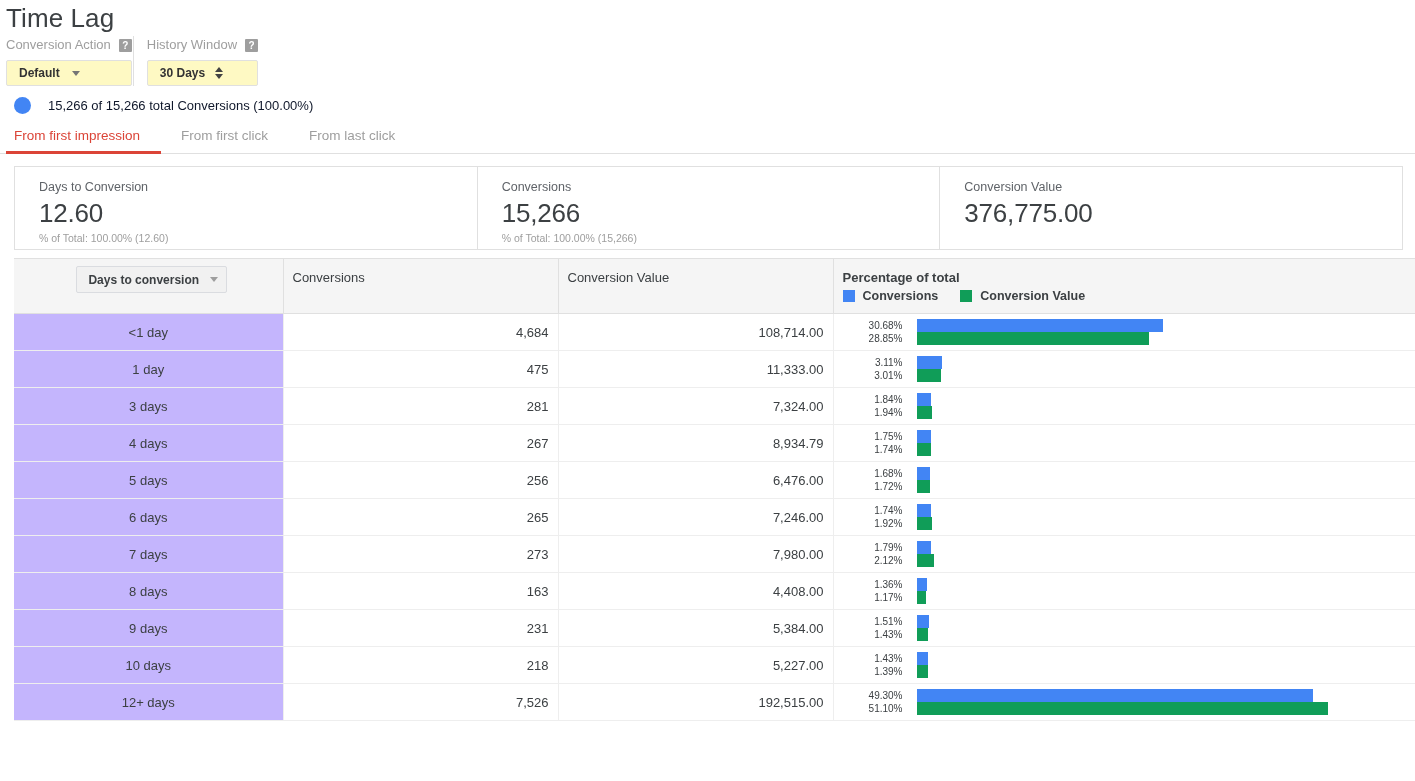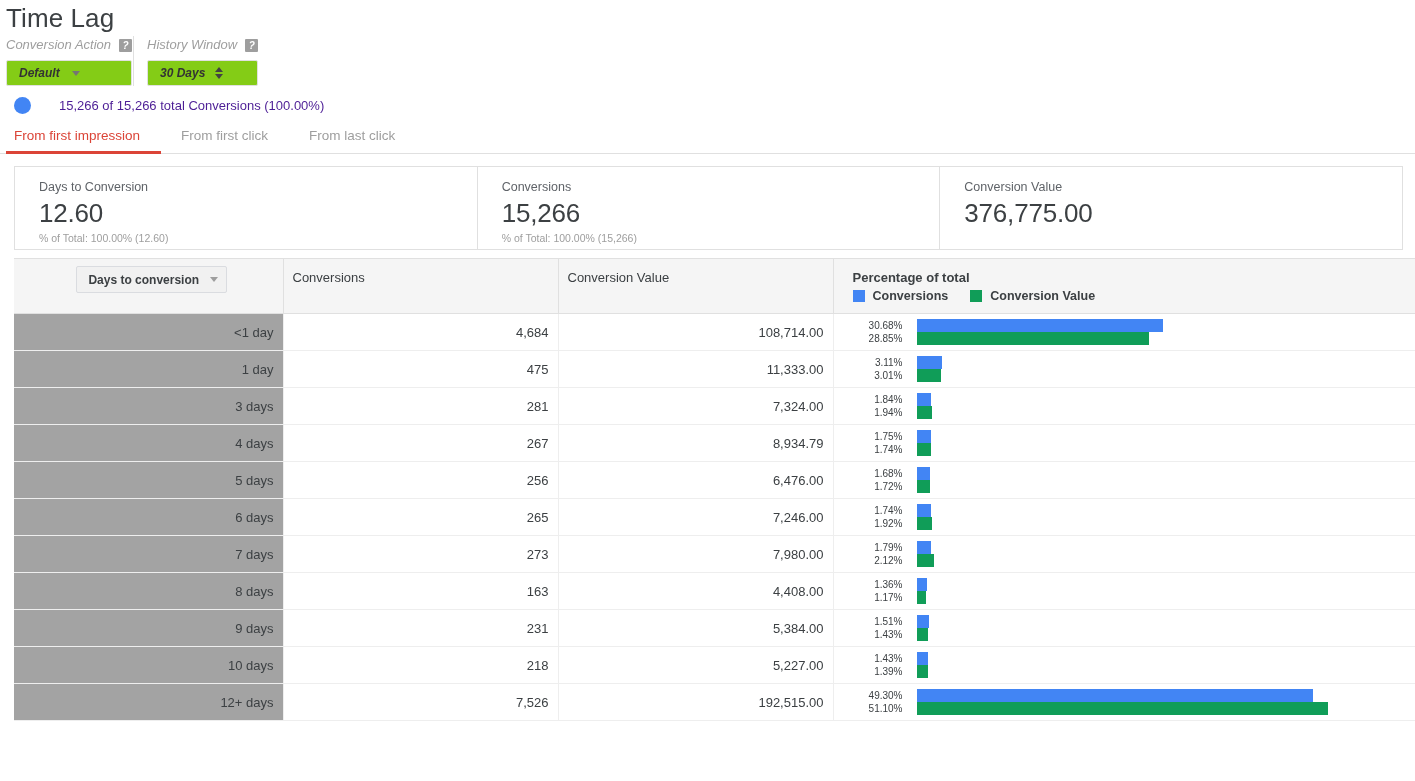"Conversion Action" .control-group { font-style: italic -> none }
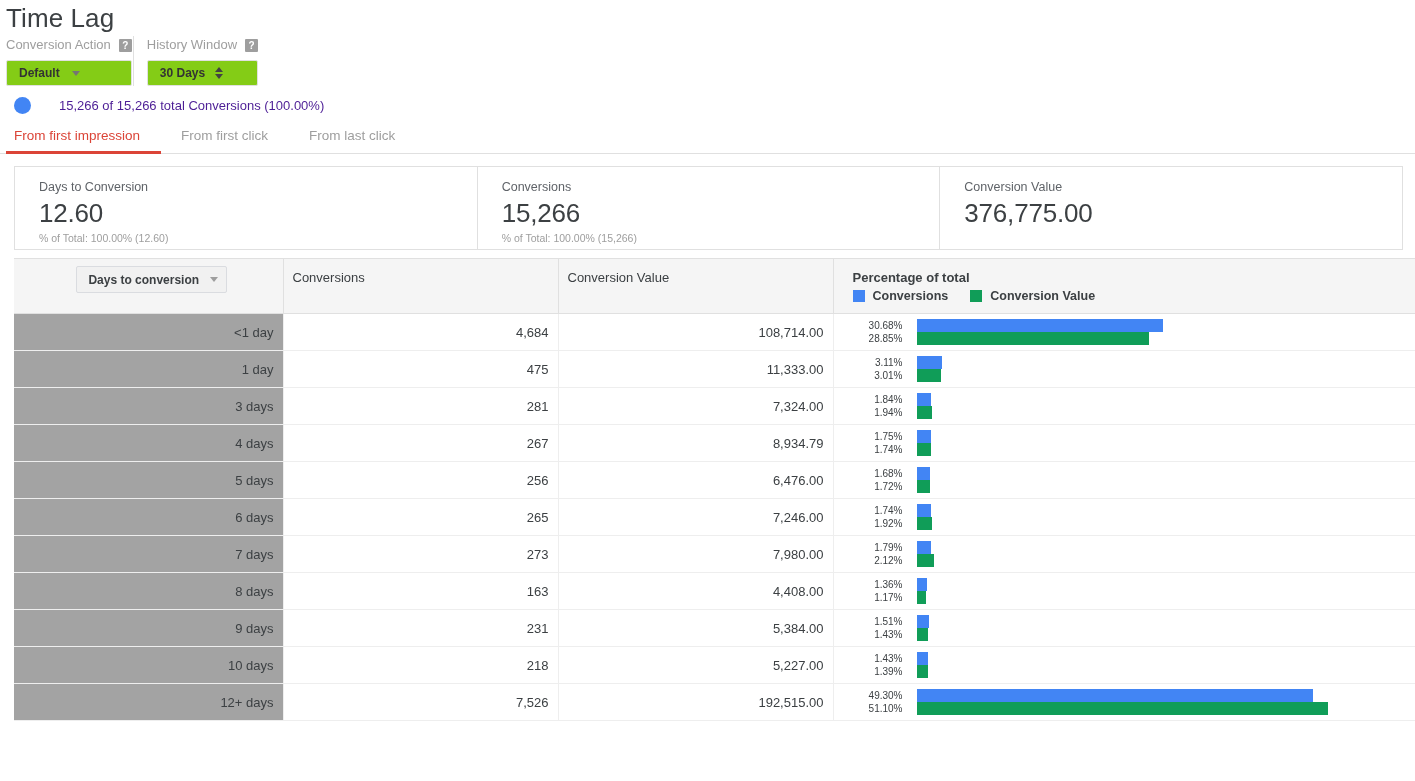"Default" .select-btn { background: #84cc16 -> #fef9c3 }
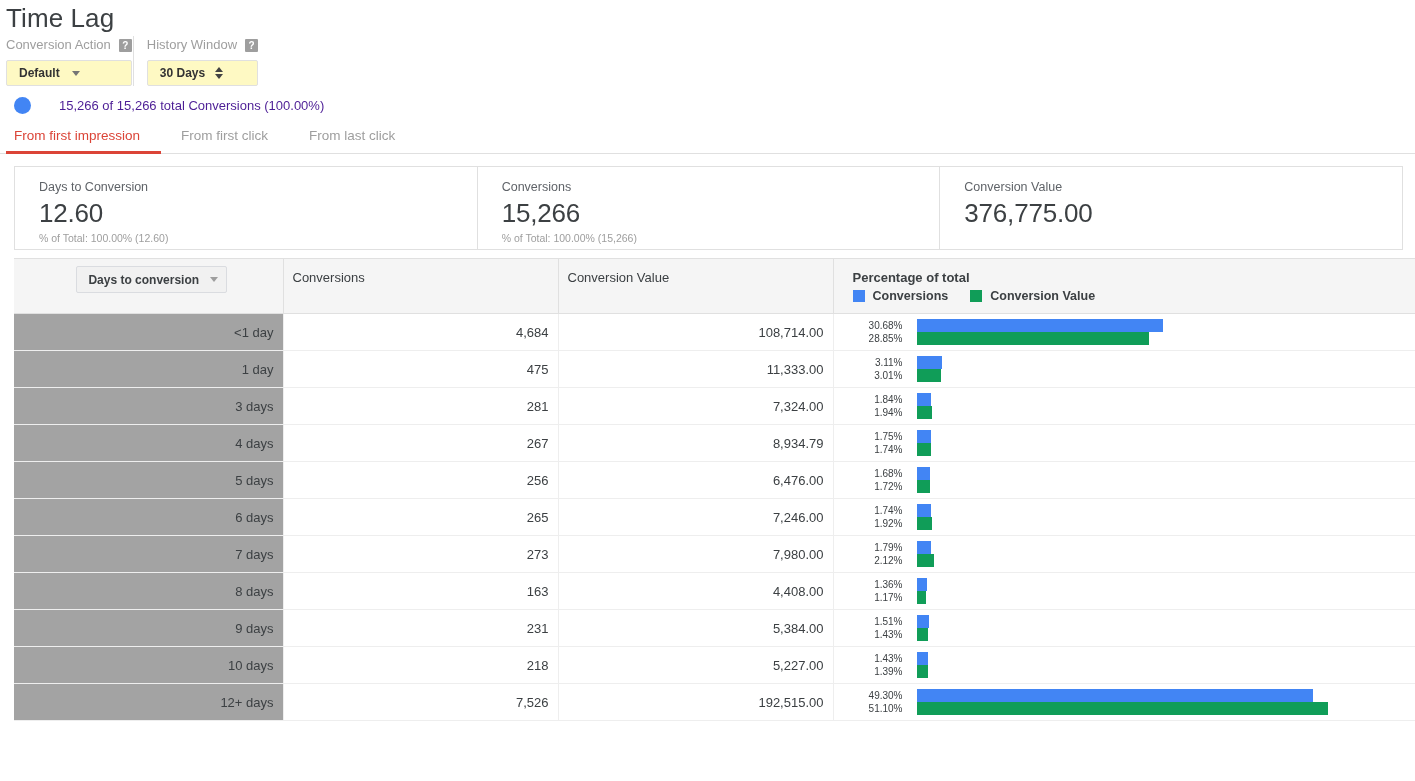"15,266 of 15,266 total Conversions" .summary-text { color: #4c1d95 -> #0f172a; margin-left: 28px -> 17px }
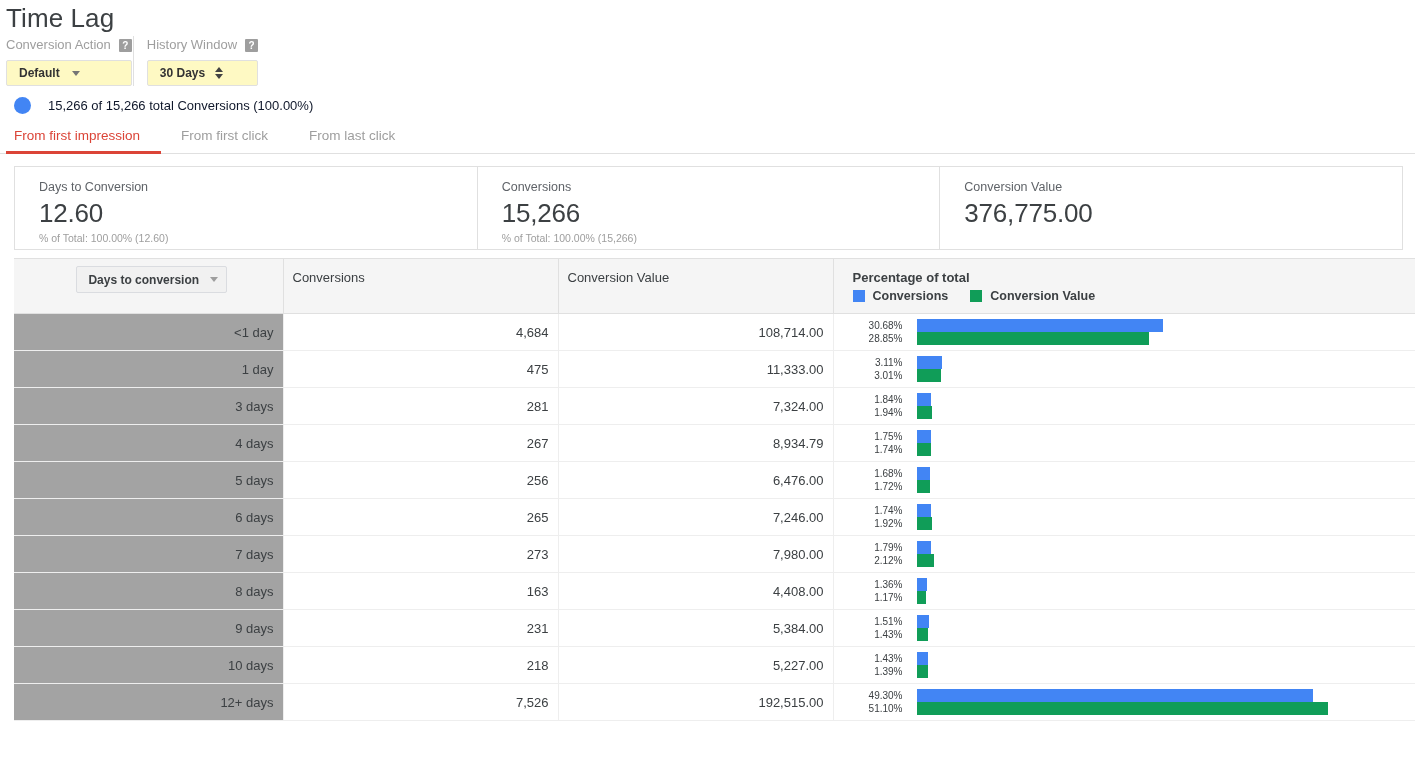"Percentage of total" .data-table thead th.th-pct { padding-left: 19px -> 9px }
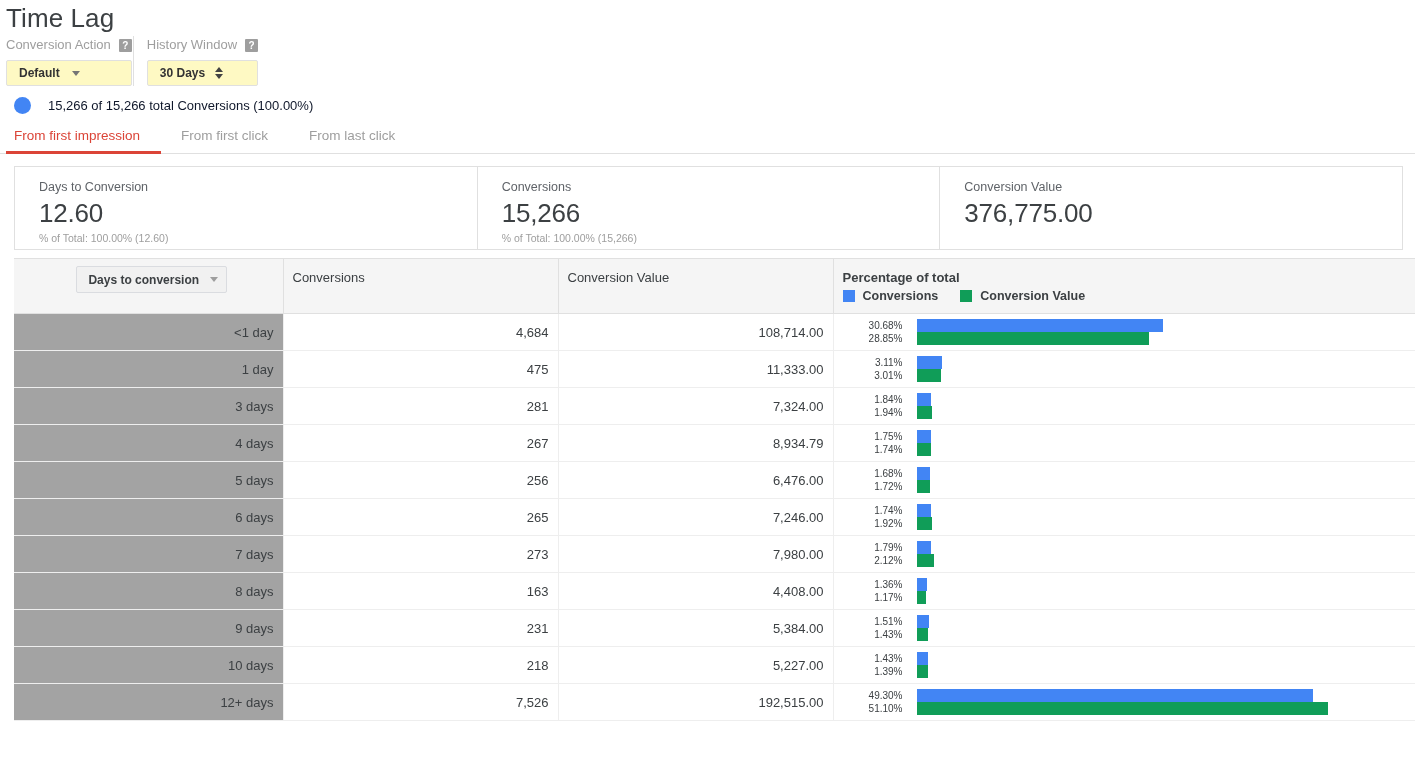"<1 day" td.cell-label { background: #a3a3a3 -> #c4b5fd; text-align: right -> center }
